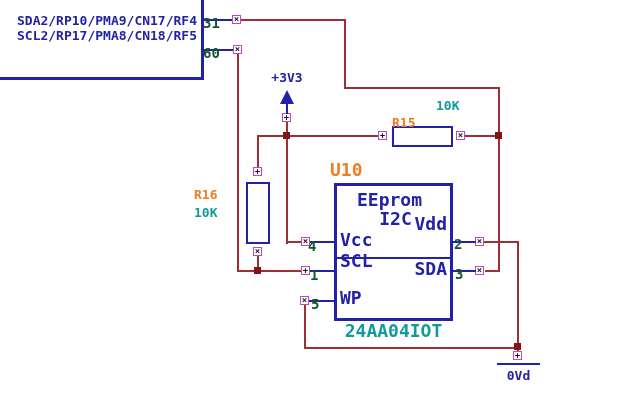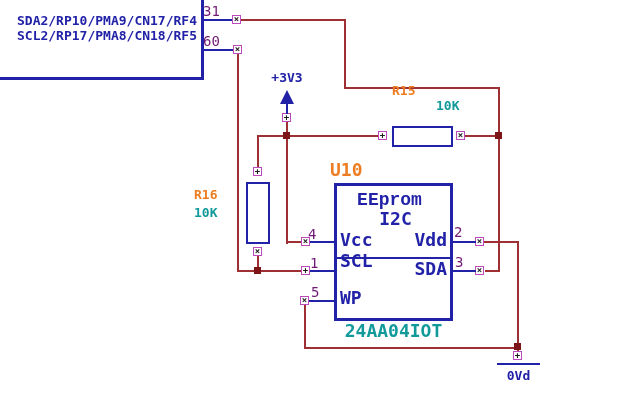"31" .gray { color: #701a75 -> #14532d; font-weight: normal -> bold; margin-top: none -> 12px }
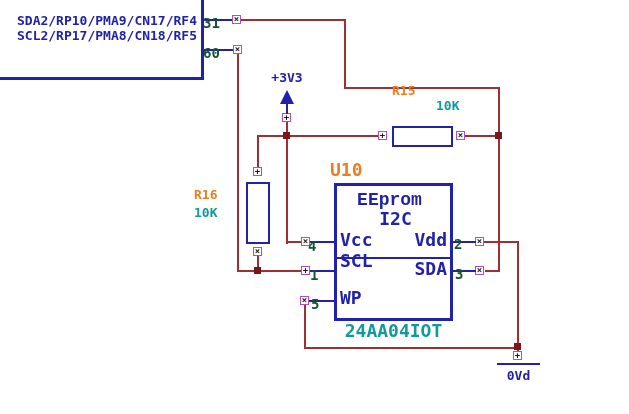"R15" div.lbl { top: 84px -> 116px }
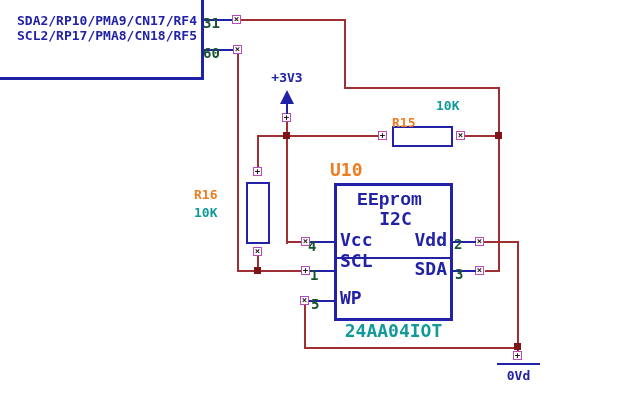"EEprom" div.lbl { font-family: Liberation Mono, monospace -> none }
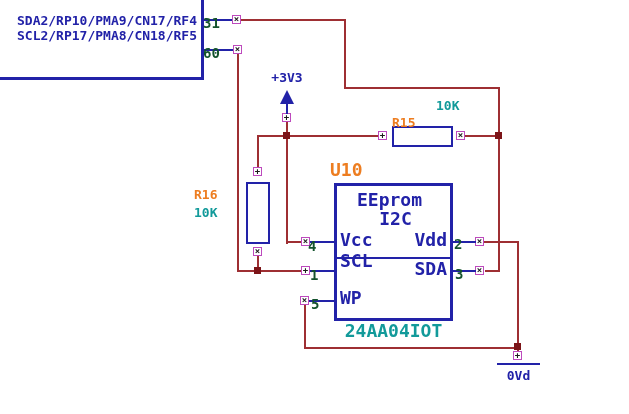"Vdd" div.lbl { top: 231px -> 215px }
